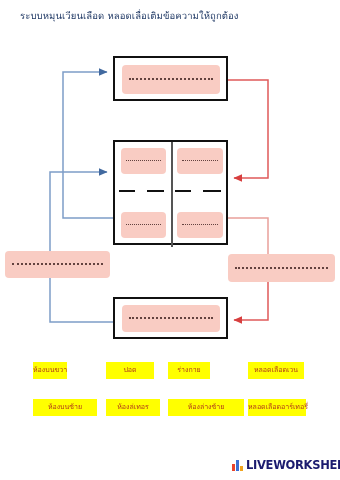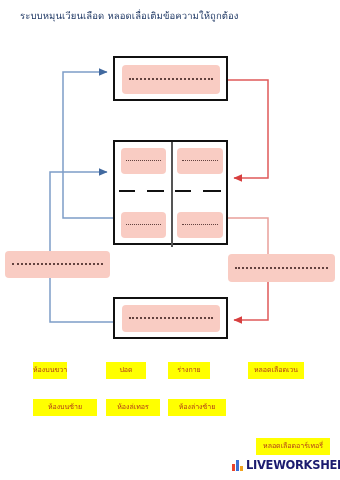"ปอด" div.answer-tile { width: 40px -> 48px }
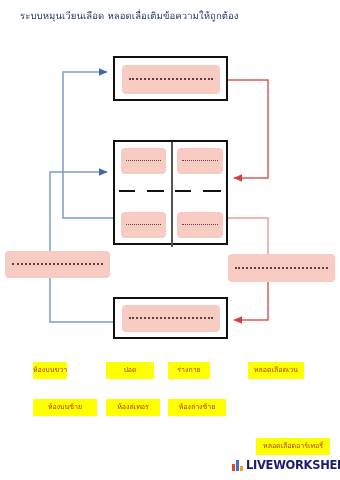"ห้องล่างซ้าย" div.answer-tile { width: 58px -> 76px }
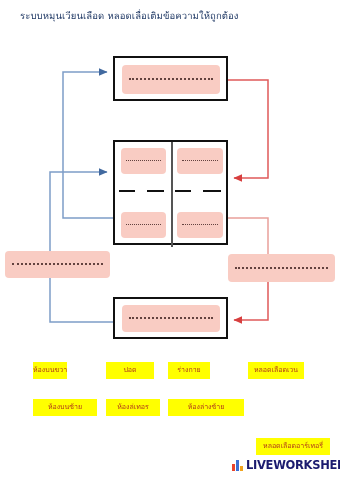"หลอดเลือดอาร์เทอรี่" div.answer-tile { left: 256px -> 248px; margin-top: 39px -> none; width: 74px -> 58px }
